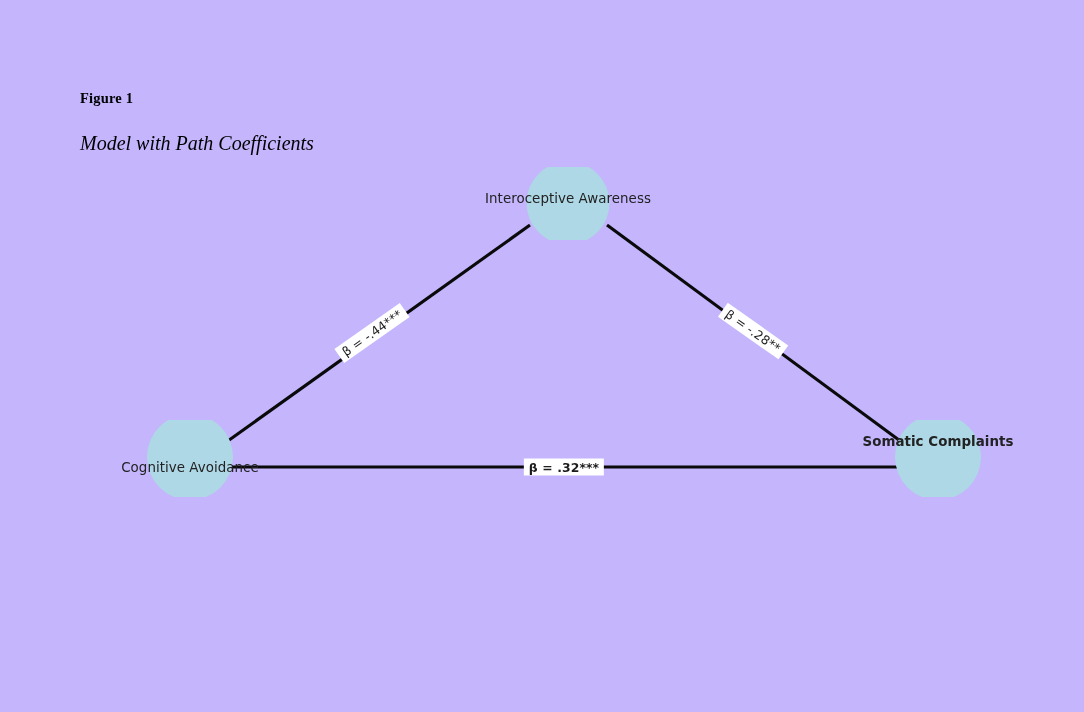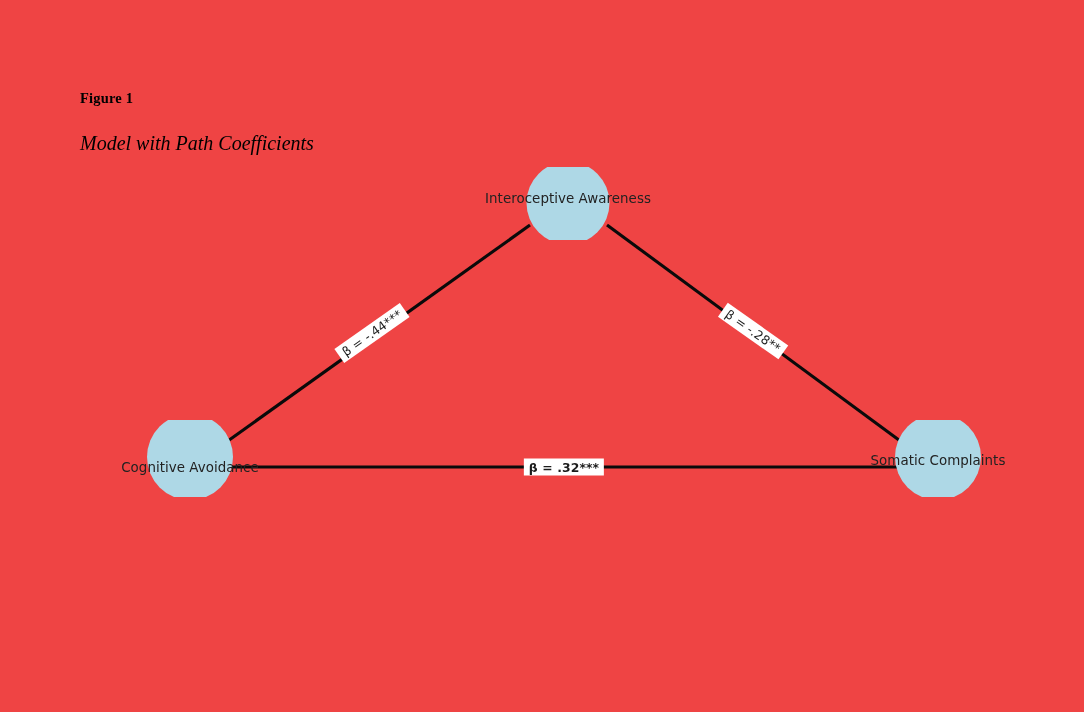"Figure 1" #figure-page { background: #ef4444 -> #c4b5fd }
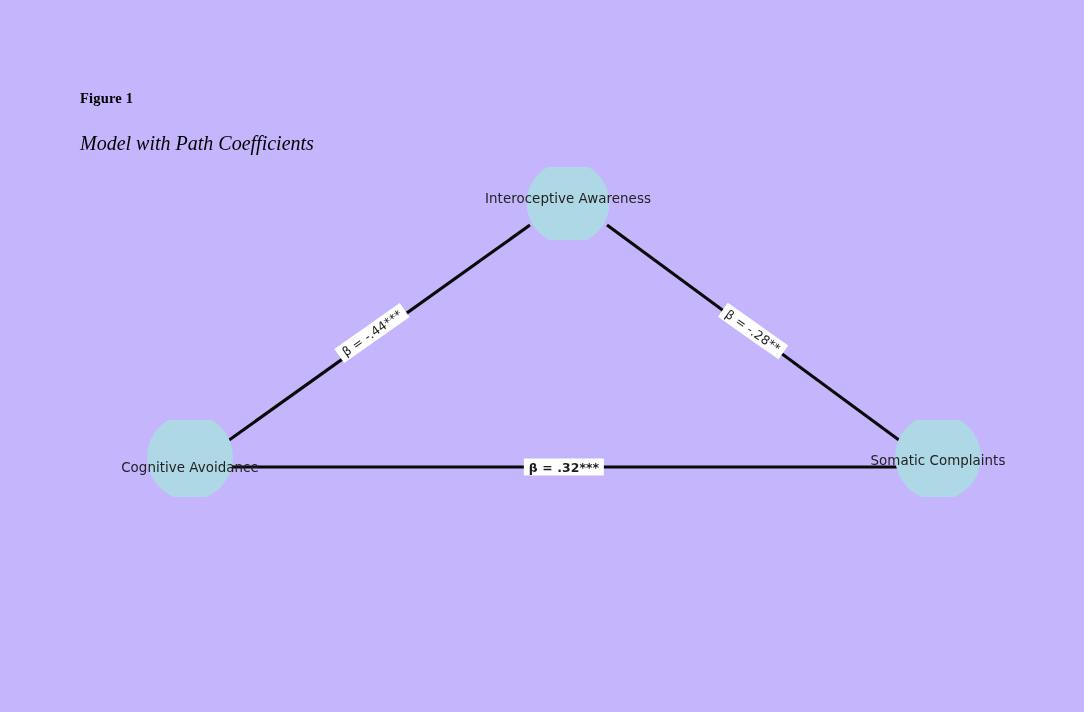"Somatic Complaints" div.node-label { font-weight: none -> bold; top: 460px -> 441px }
